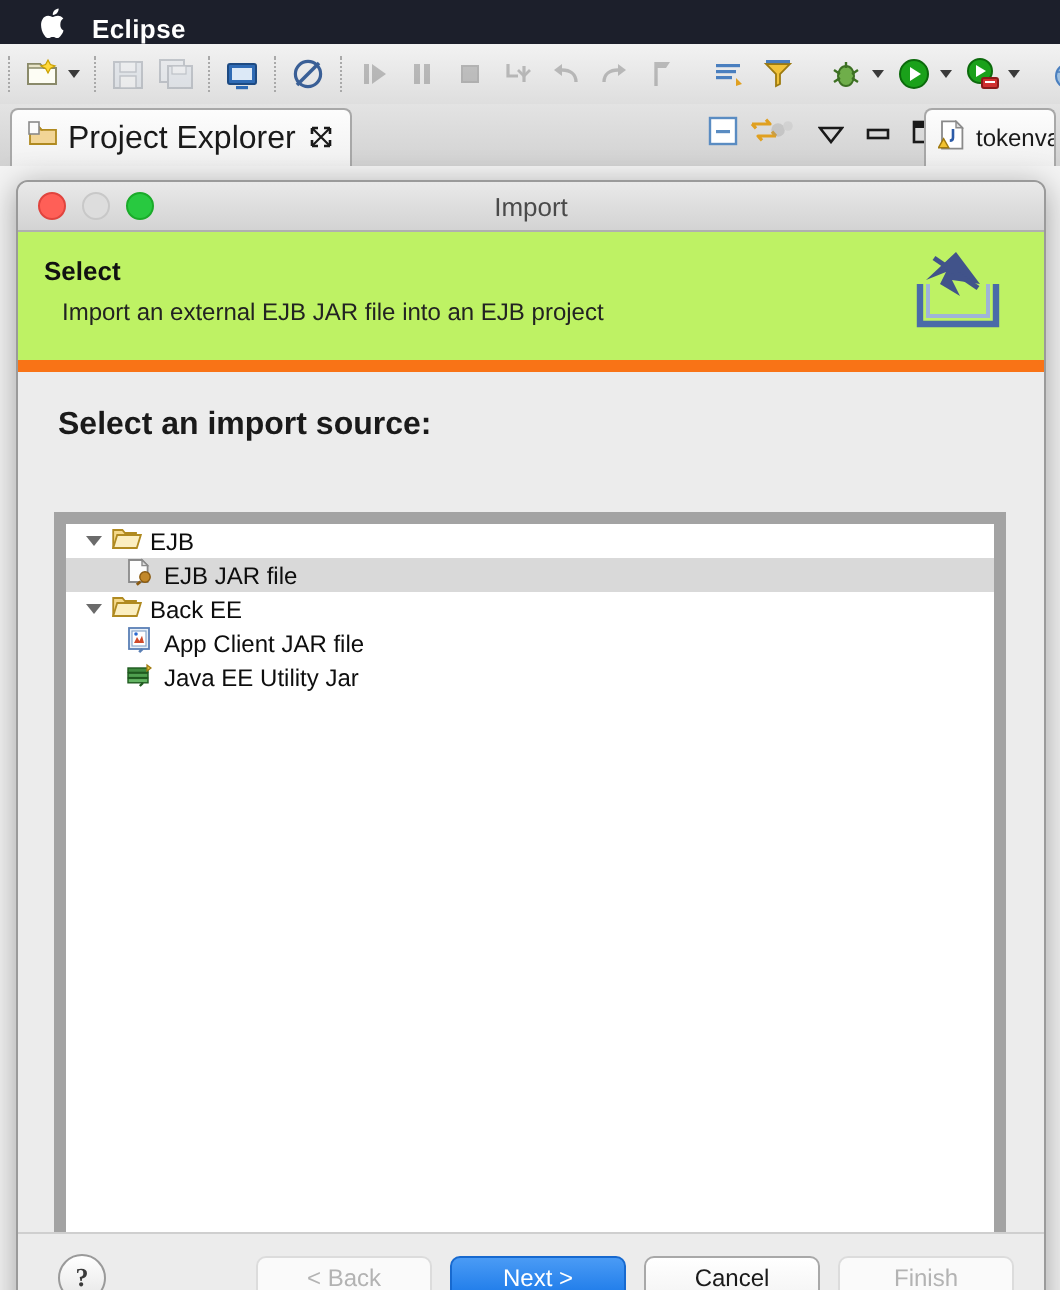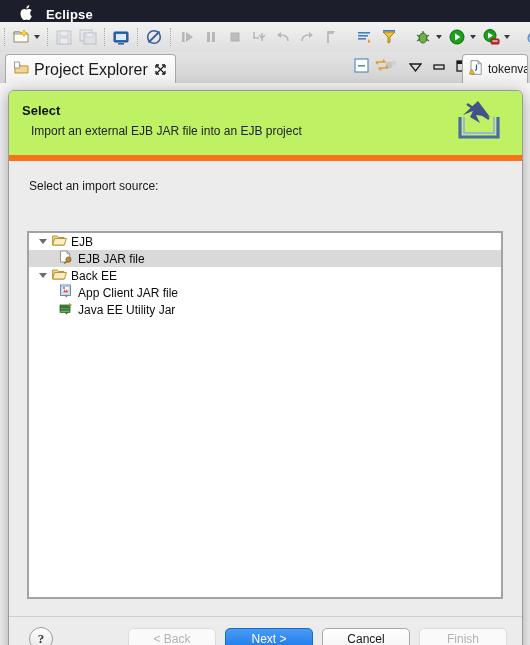"Import" div.titlebar { html: none -> <div> <div> <span></span> <span></span> <span></span> </div> <div>Import</div> </div> }
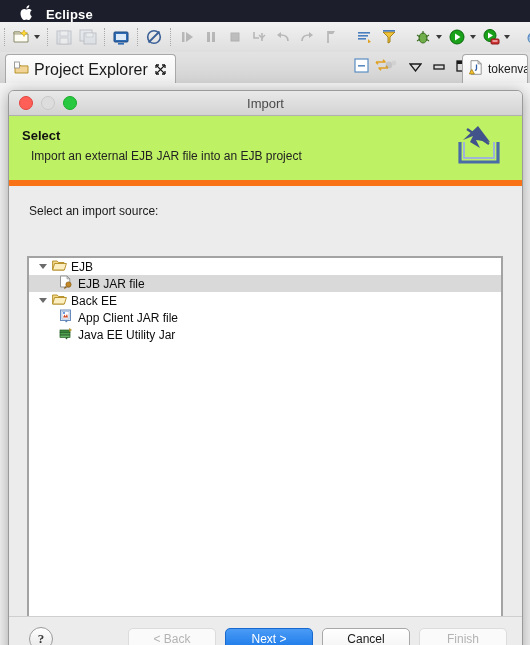"Select an import source:" .field-label { font-size: 12px -> 16px; font-weight: none -> bold }
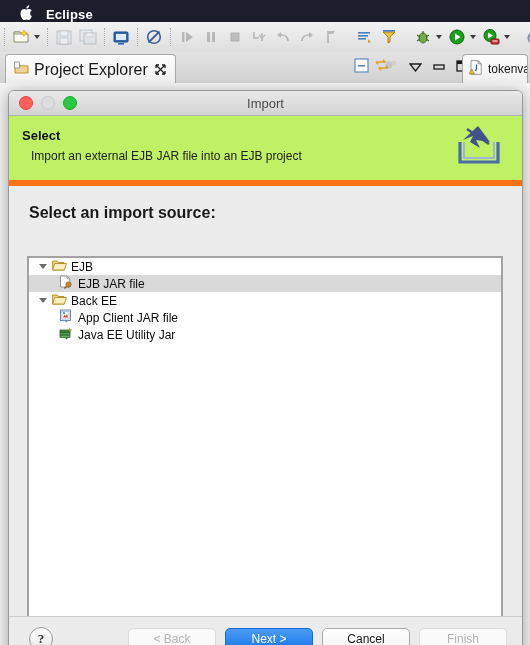"EJB" .tree { border: 2px solid #a3a3a3 -> 6px solid #a3a3a3 }
